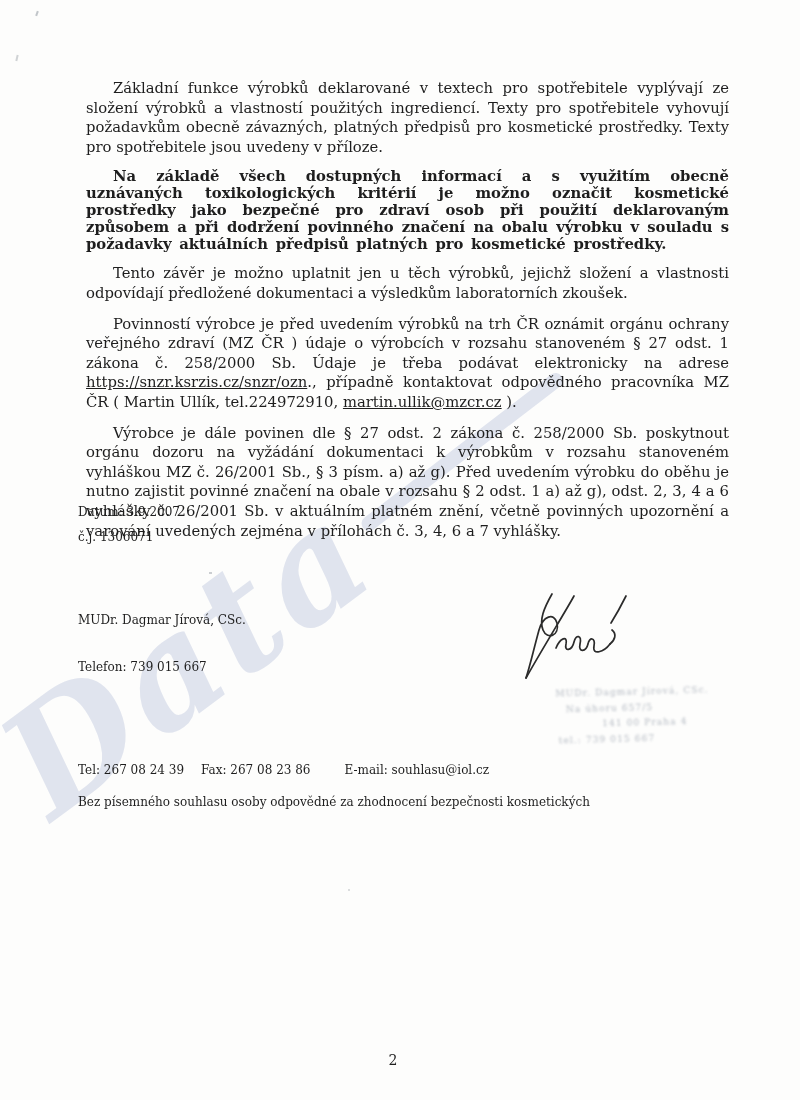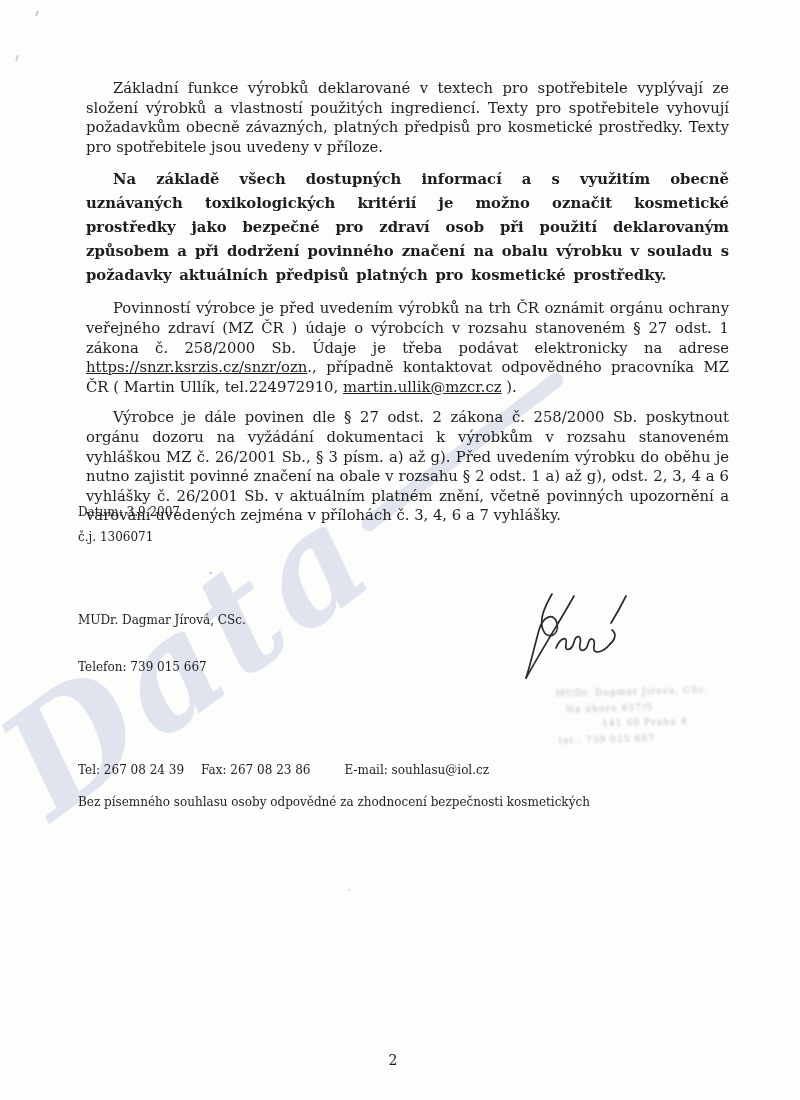"Na základě všech dostupných informací" .para.bold { line-height: 24px -> 17px }
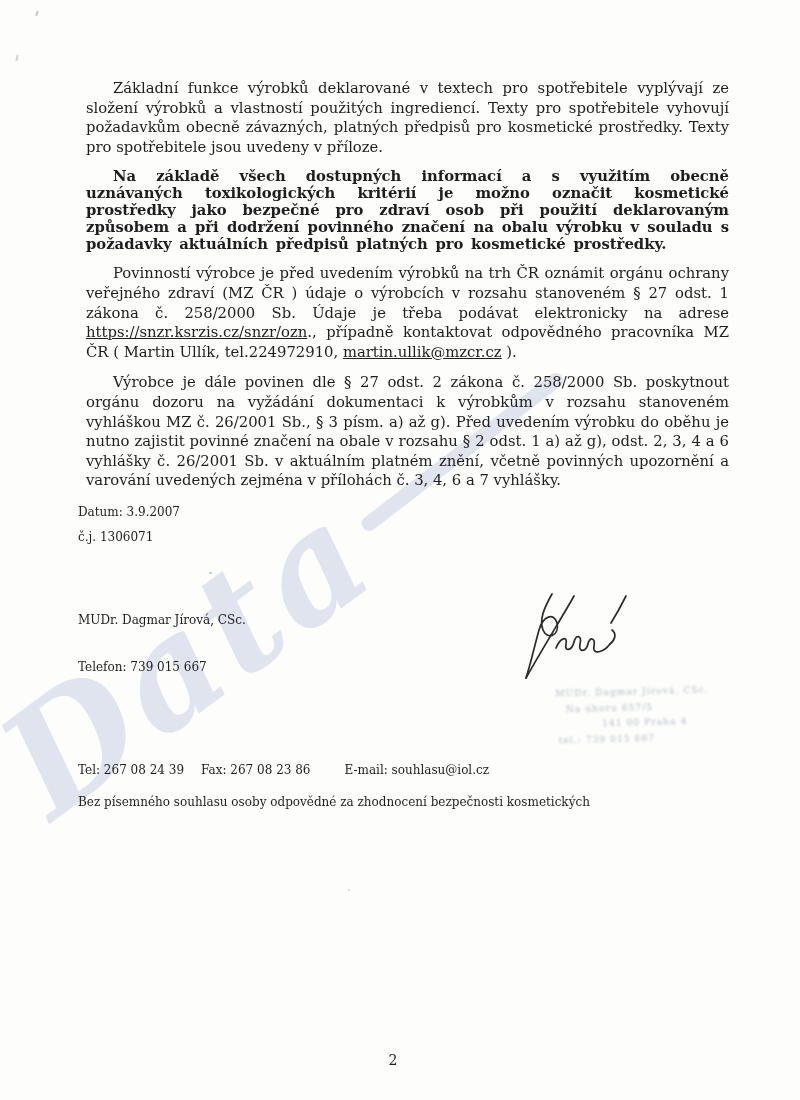"Tento závěr je možno uplatnit" p.para { html: none -> <p>Tento závěr je možno uplatnit jen u těch výrobků, jejichž složení a vlastnosti odpovídají předložené dokumentaci a výsledkům laboratorních zkoušek.</p> }
